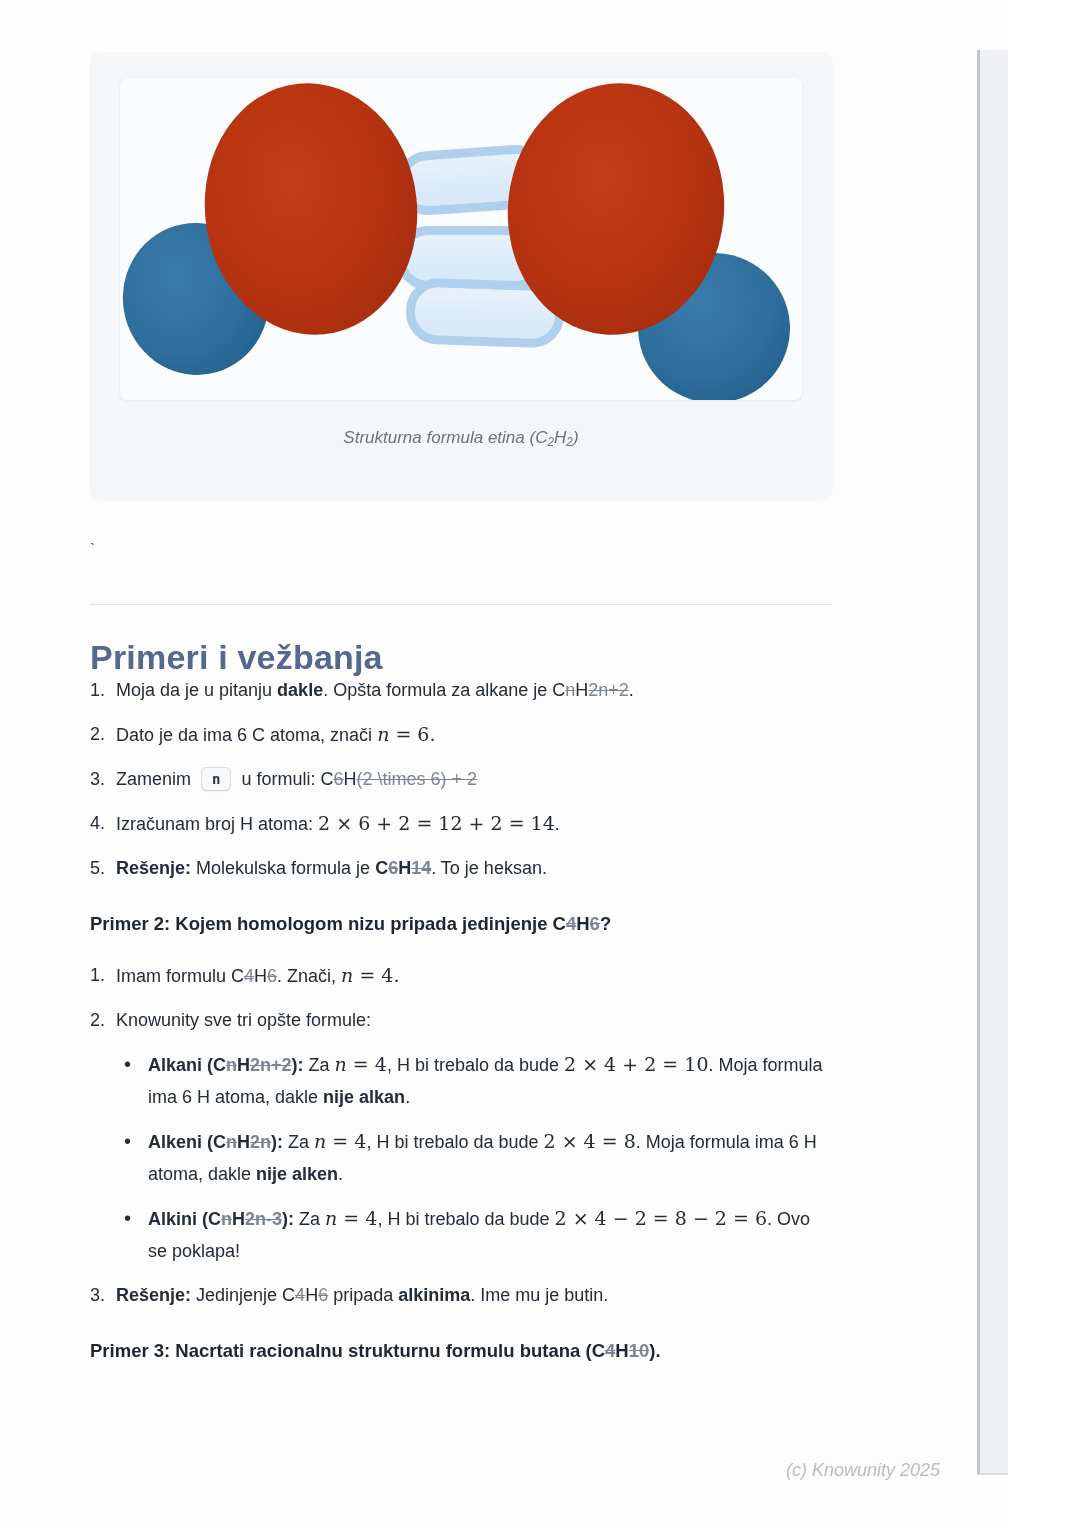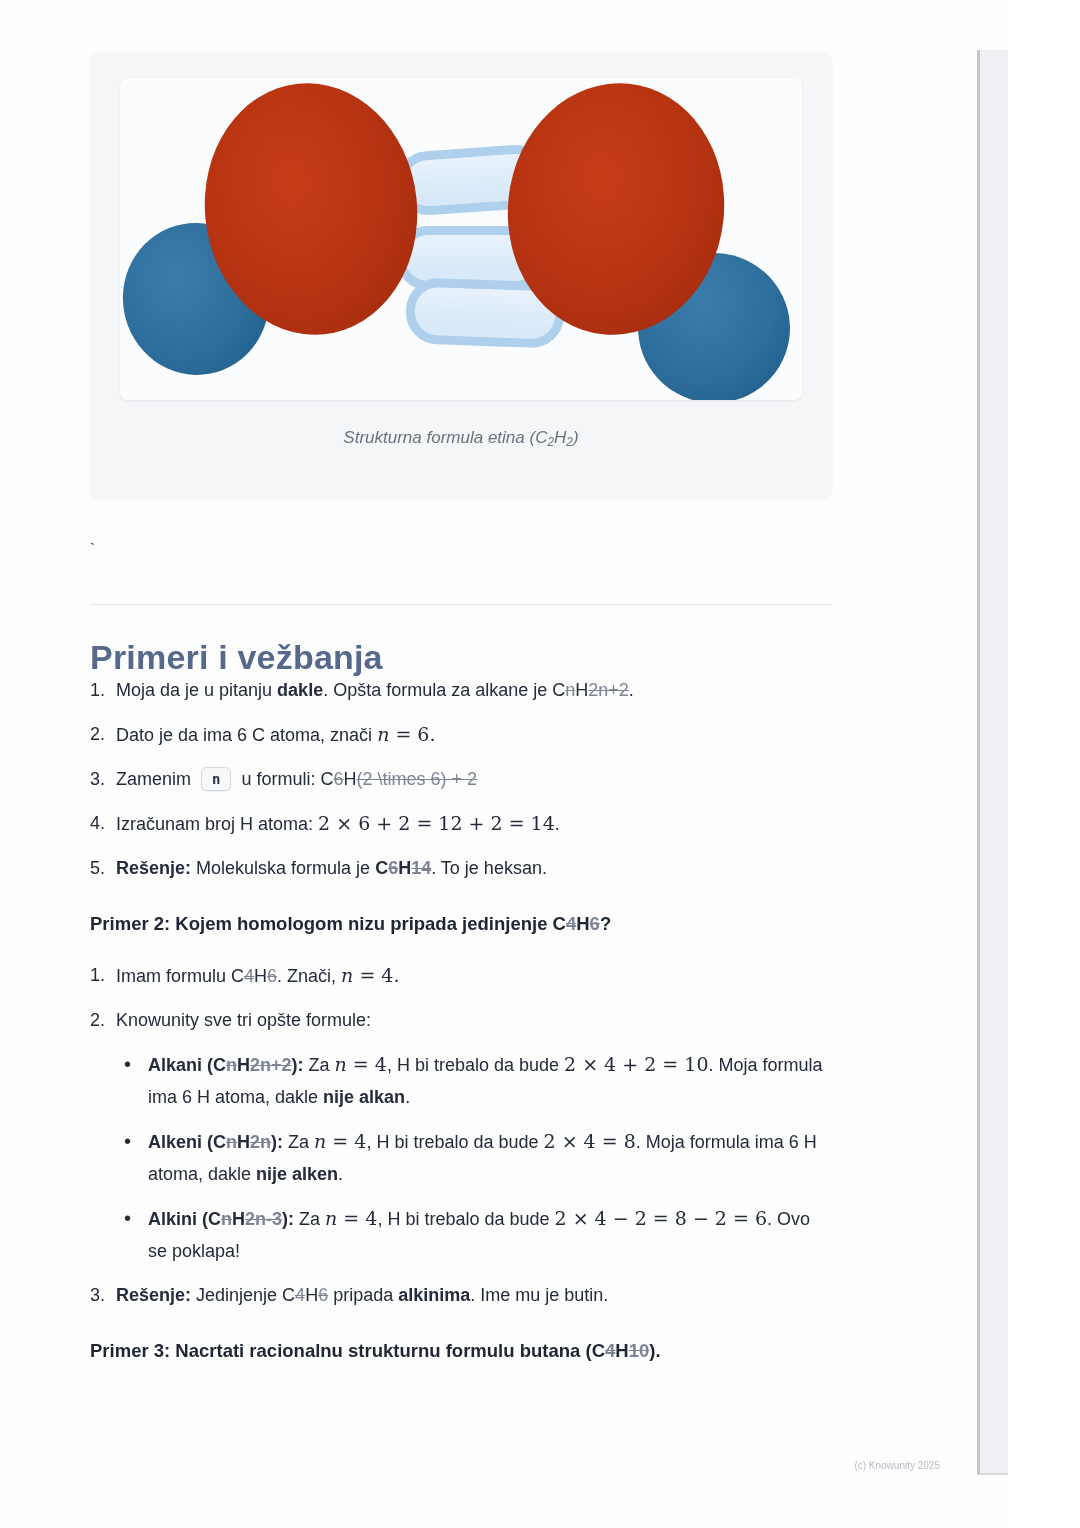"(c) Knowunity 2025" .watermark { font-size: 10px -> 18px; font-style: none -> italic }
